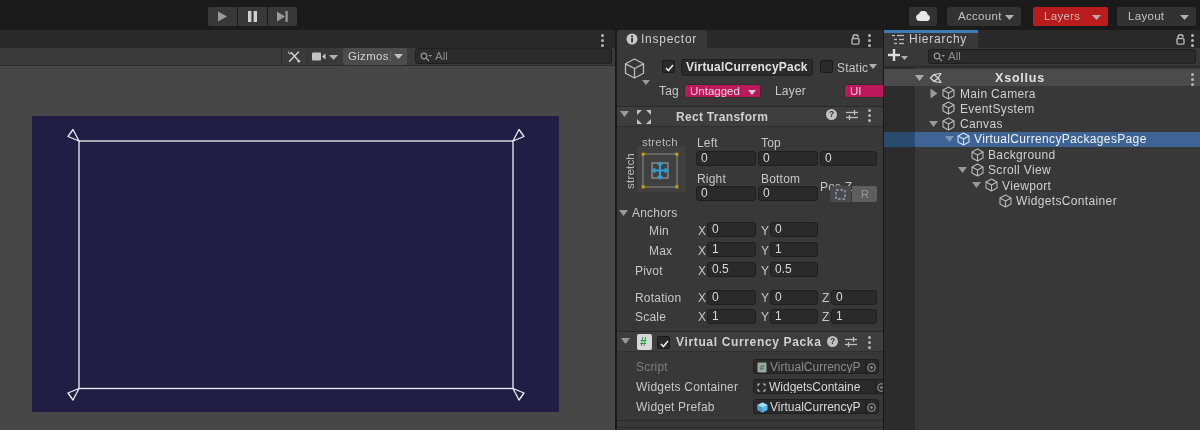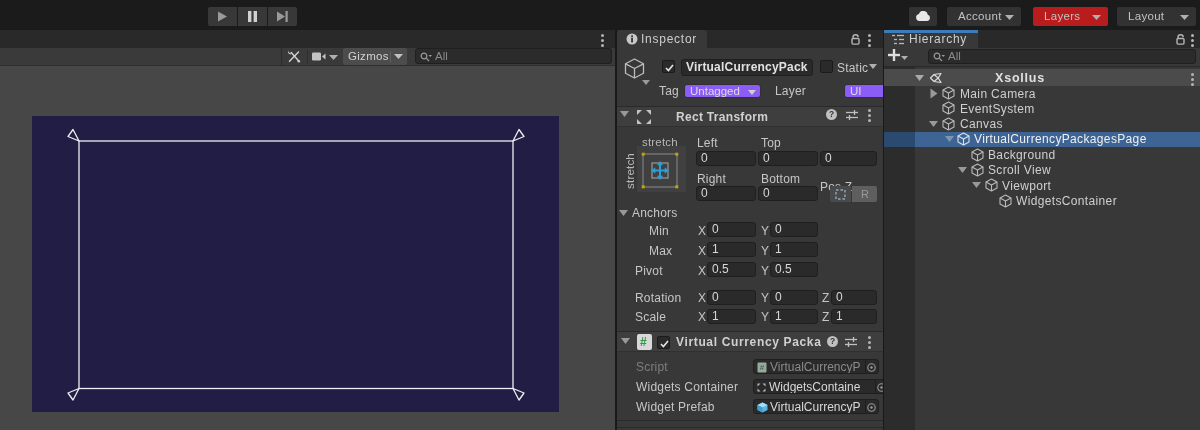"Untagged" .dd { background: #8b5cf6 -> #be185d }
